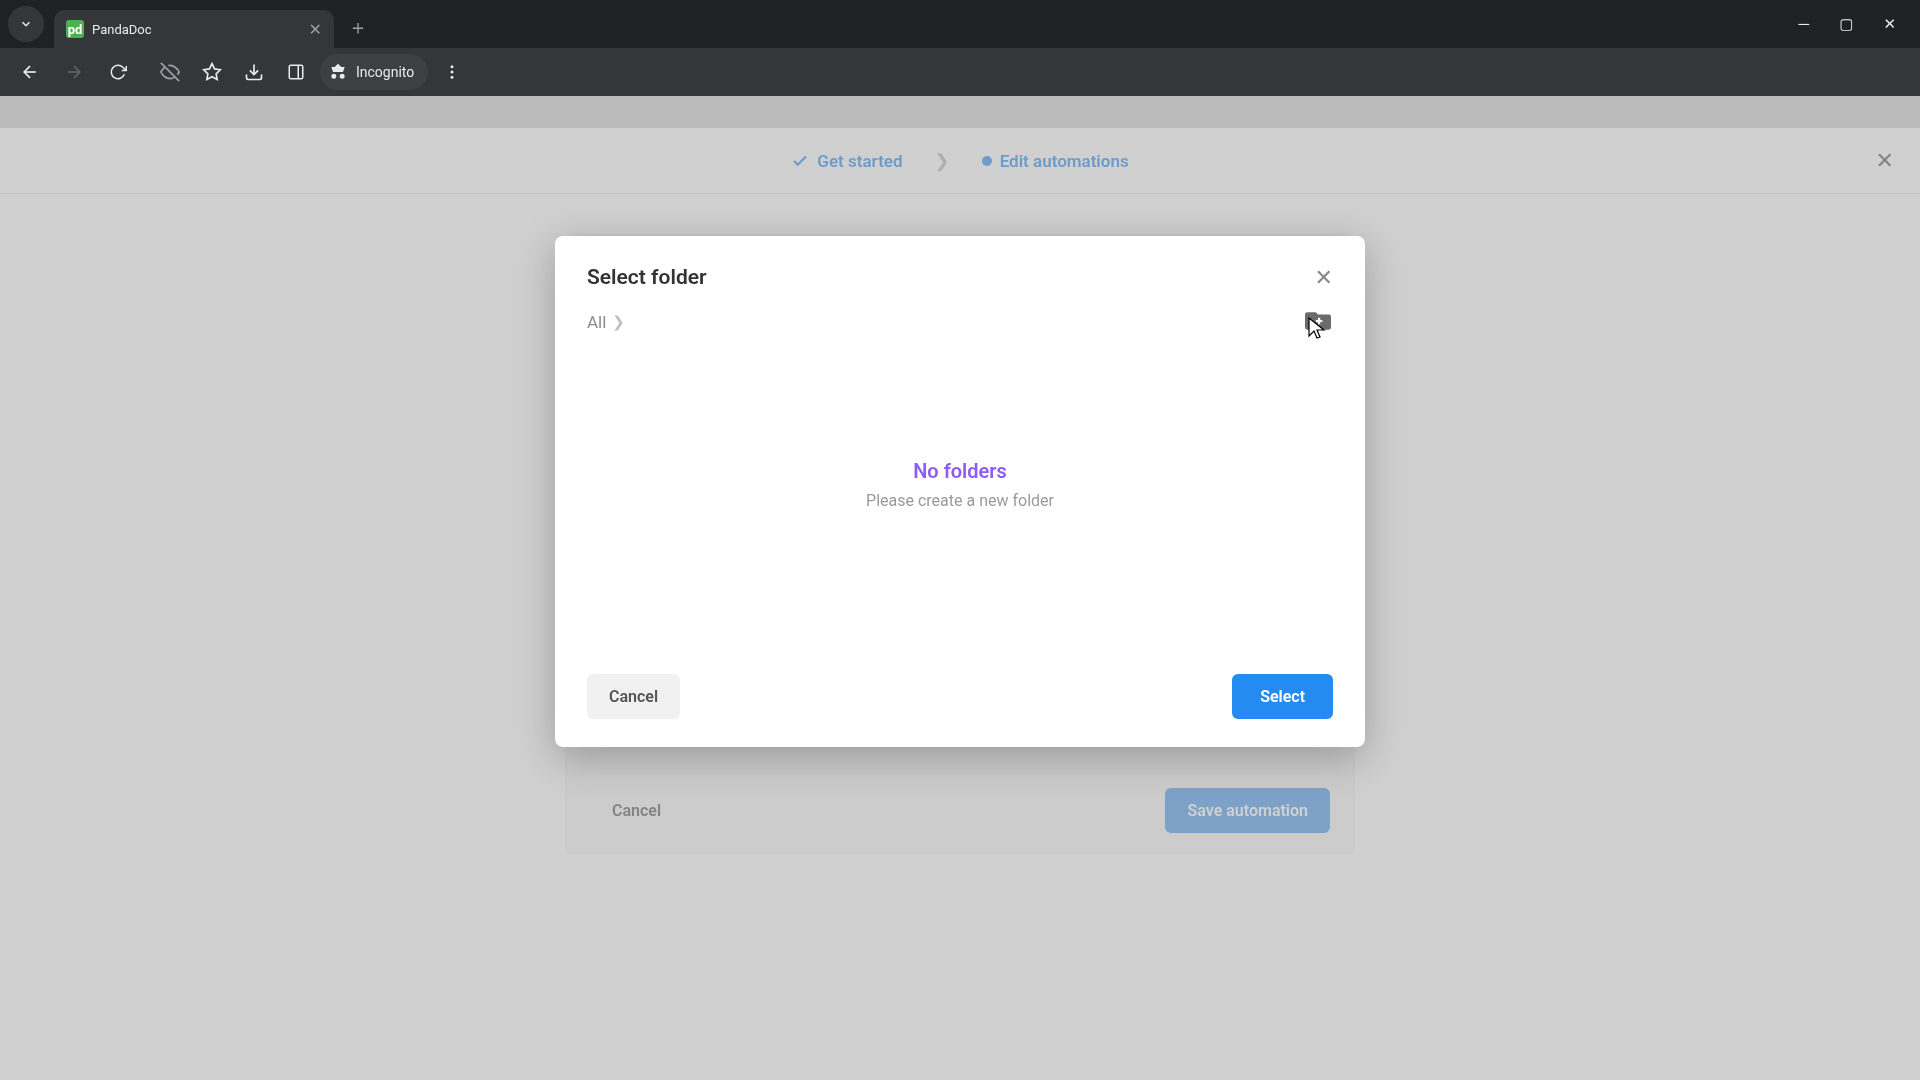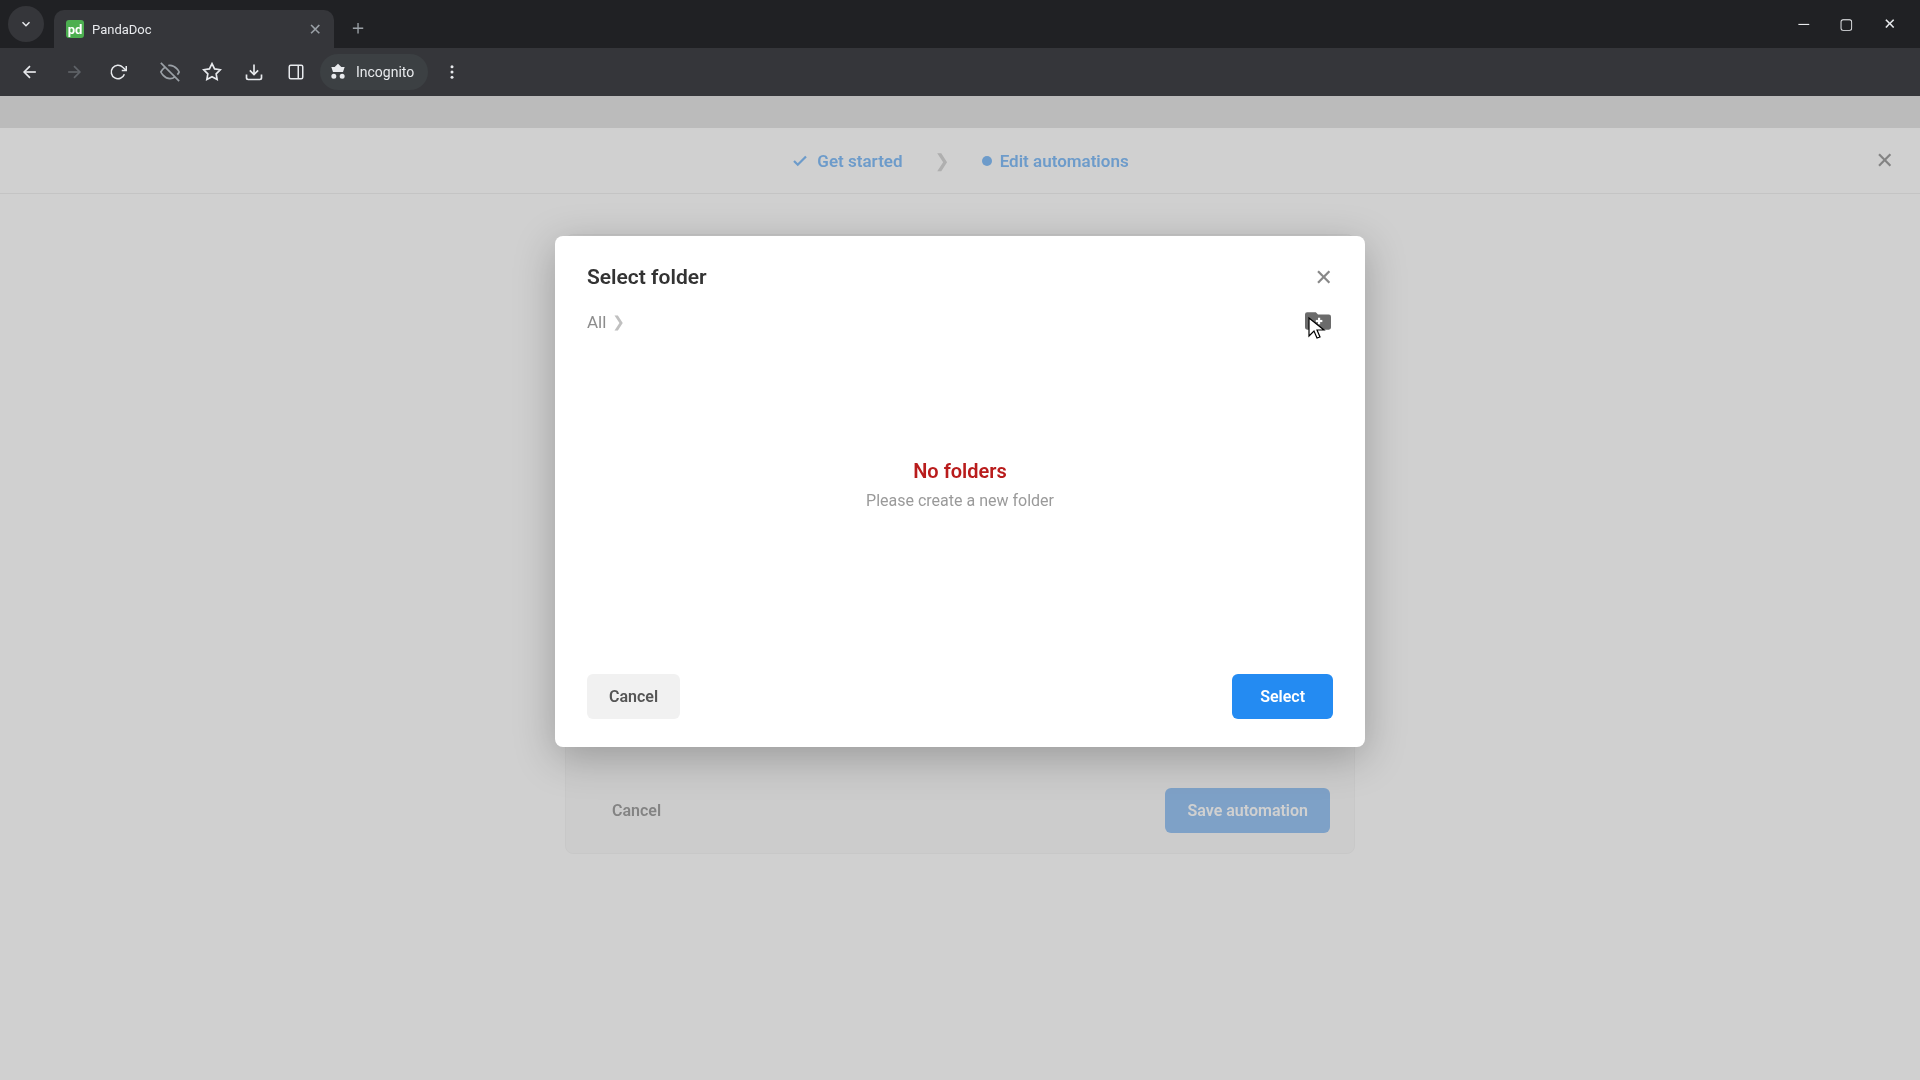"No folders" .empty-title { color: #b91c1c -> #8b5cf6 }
